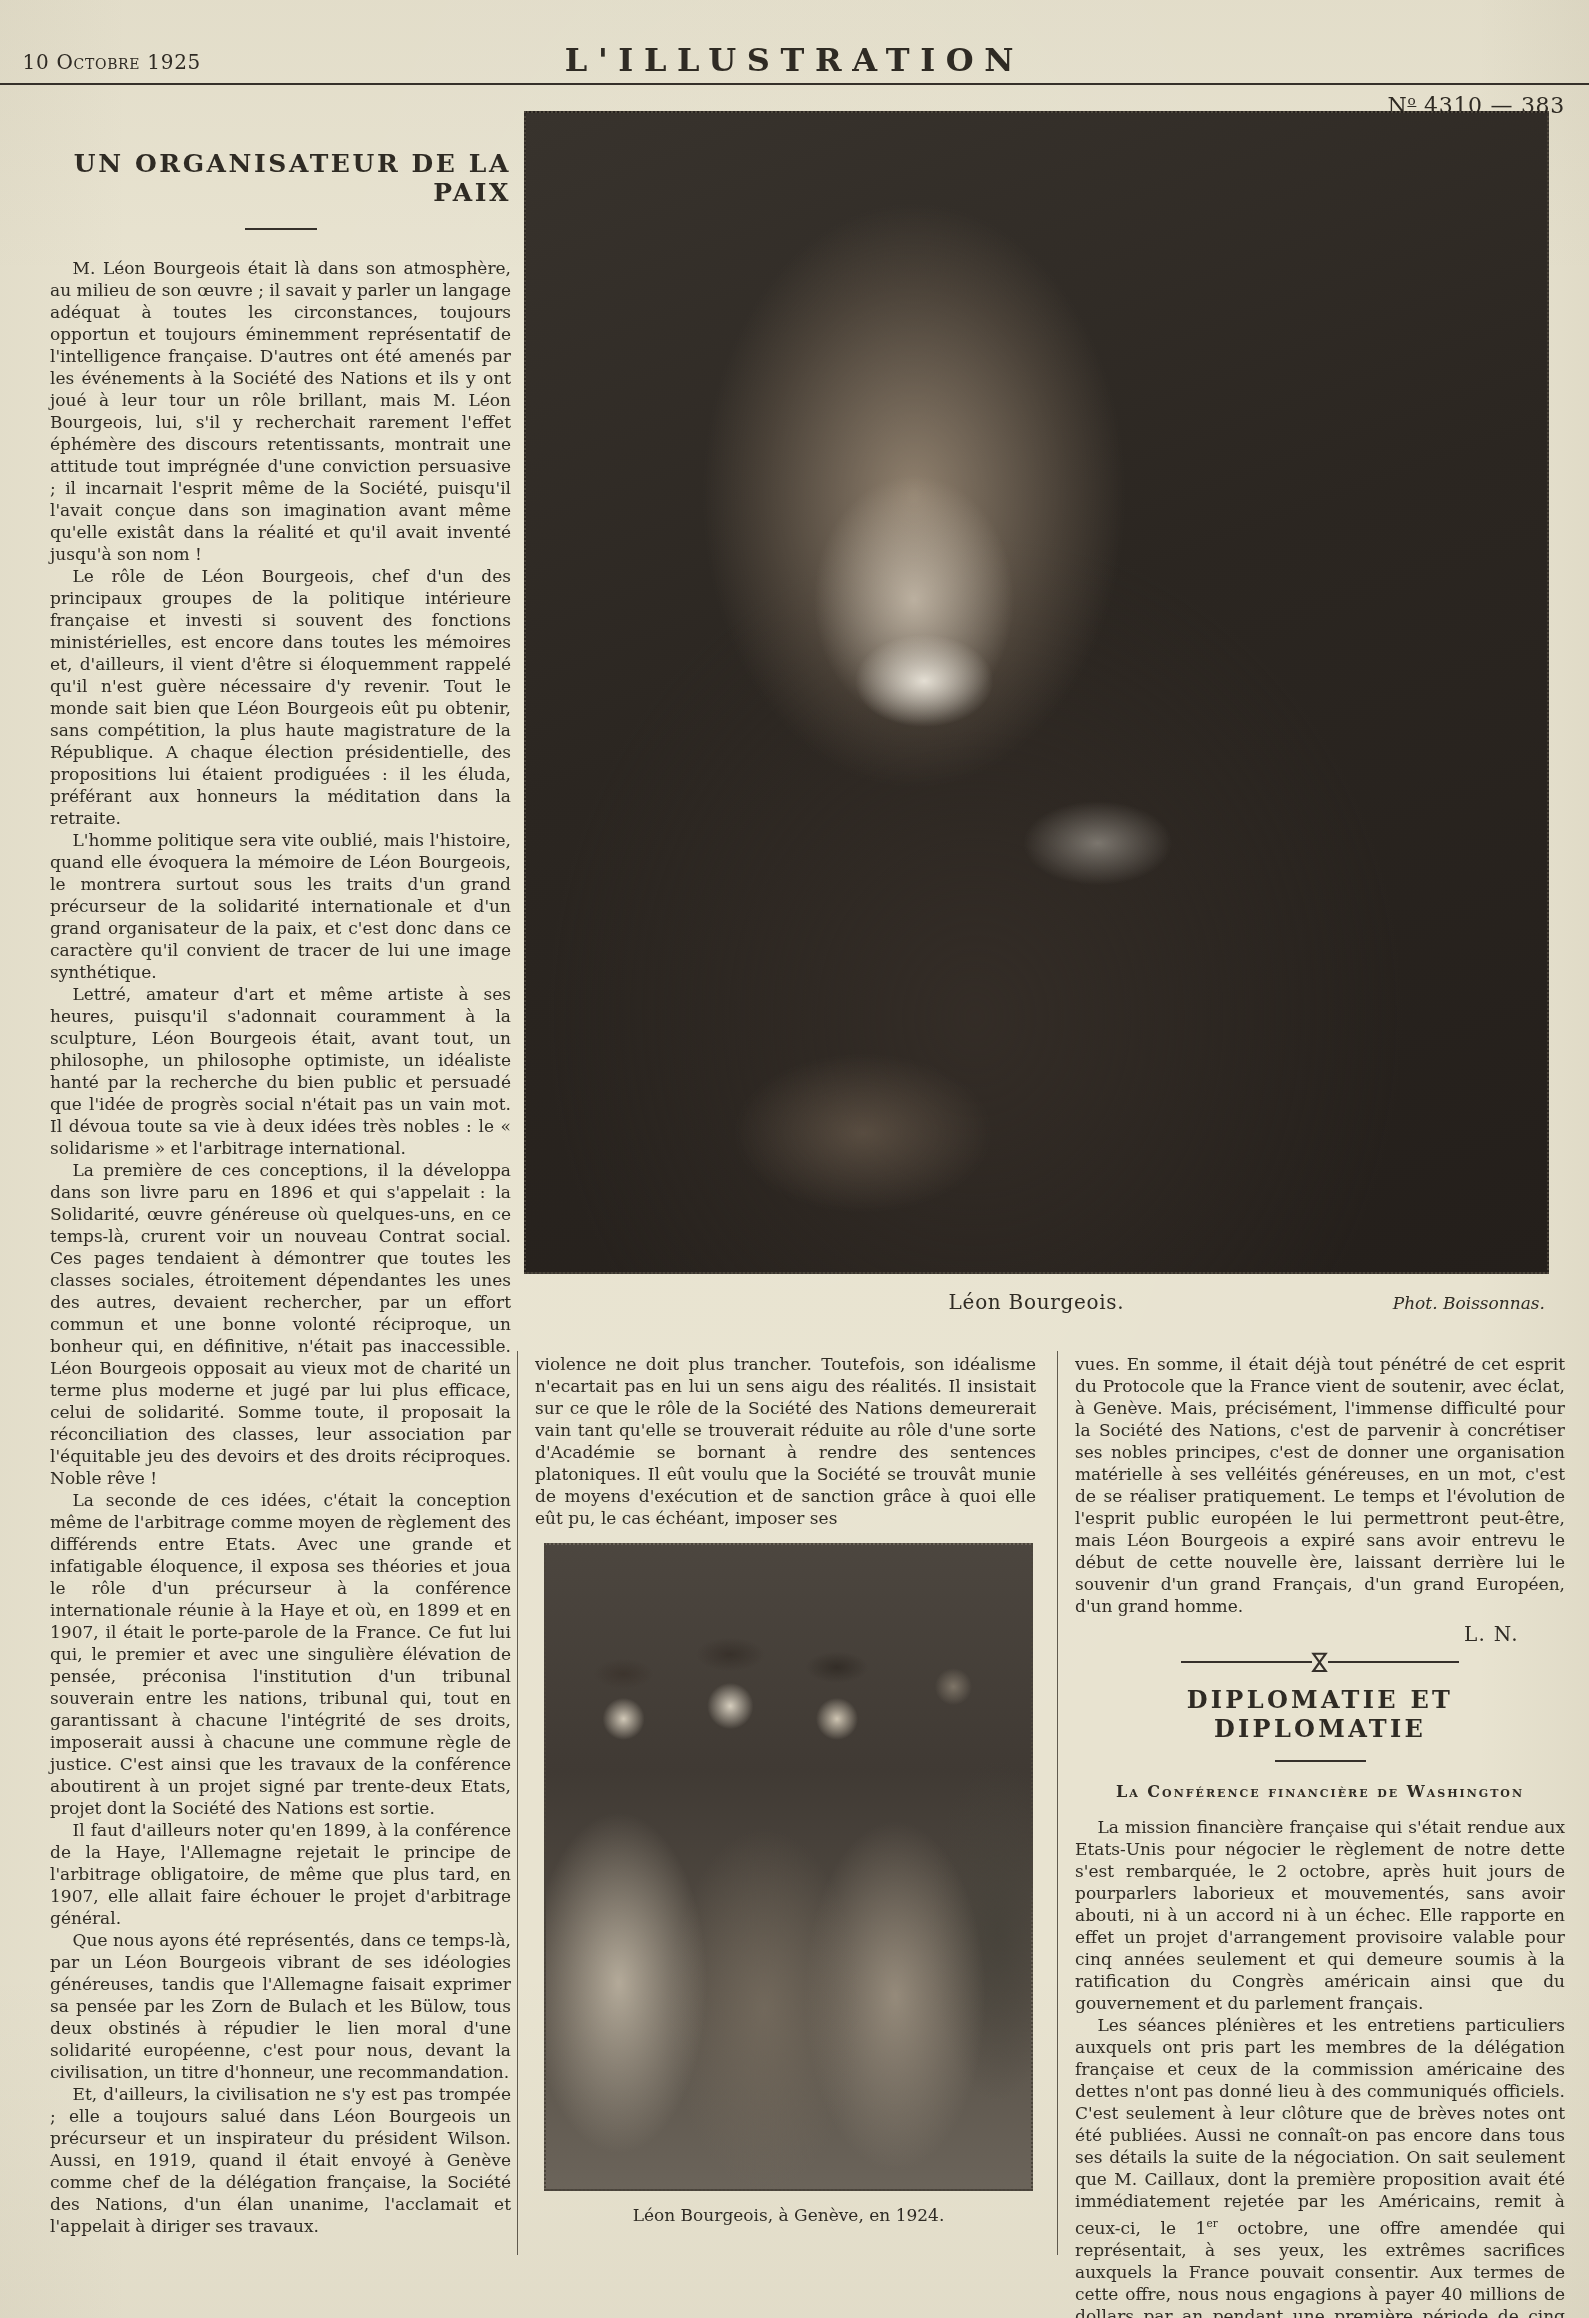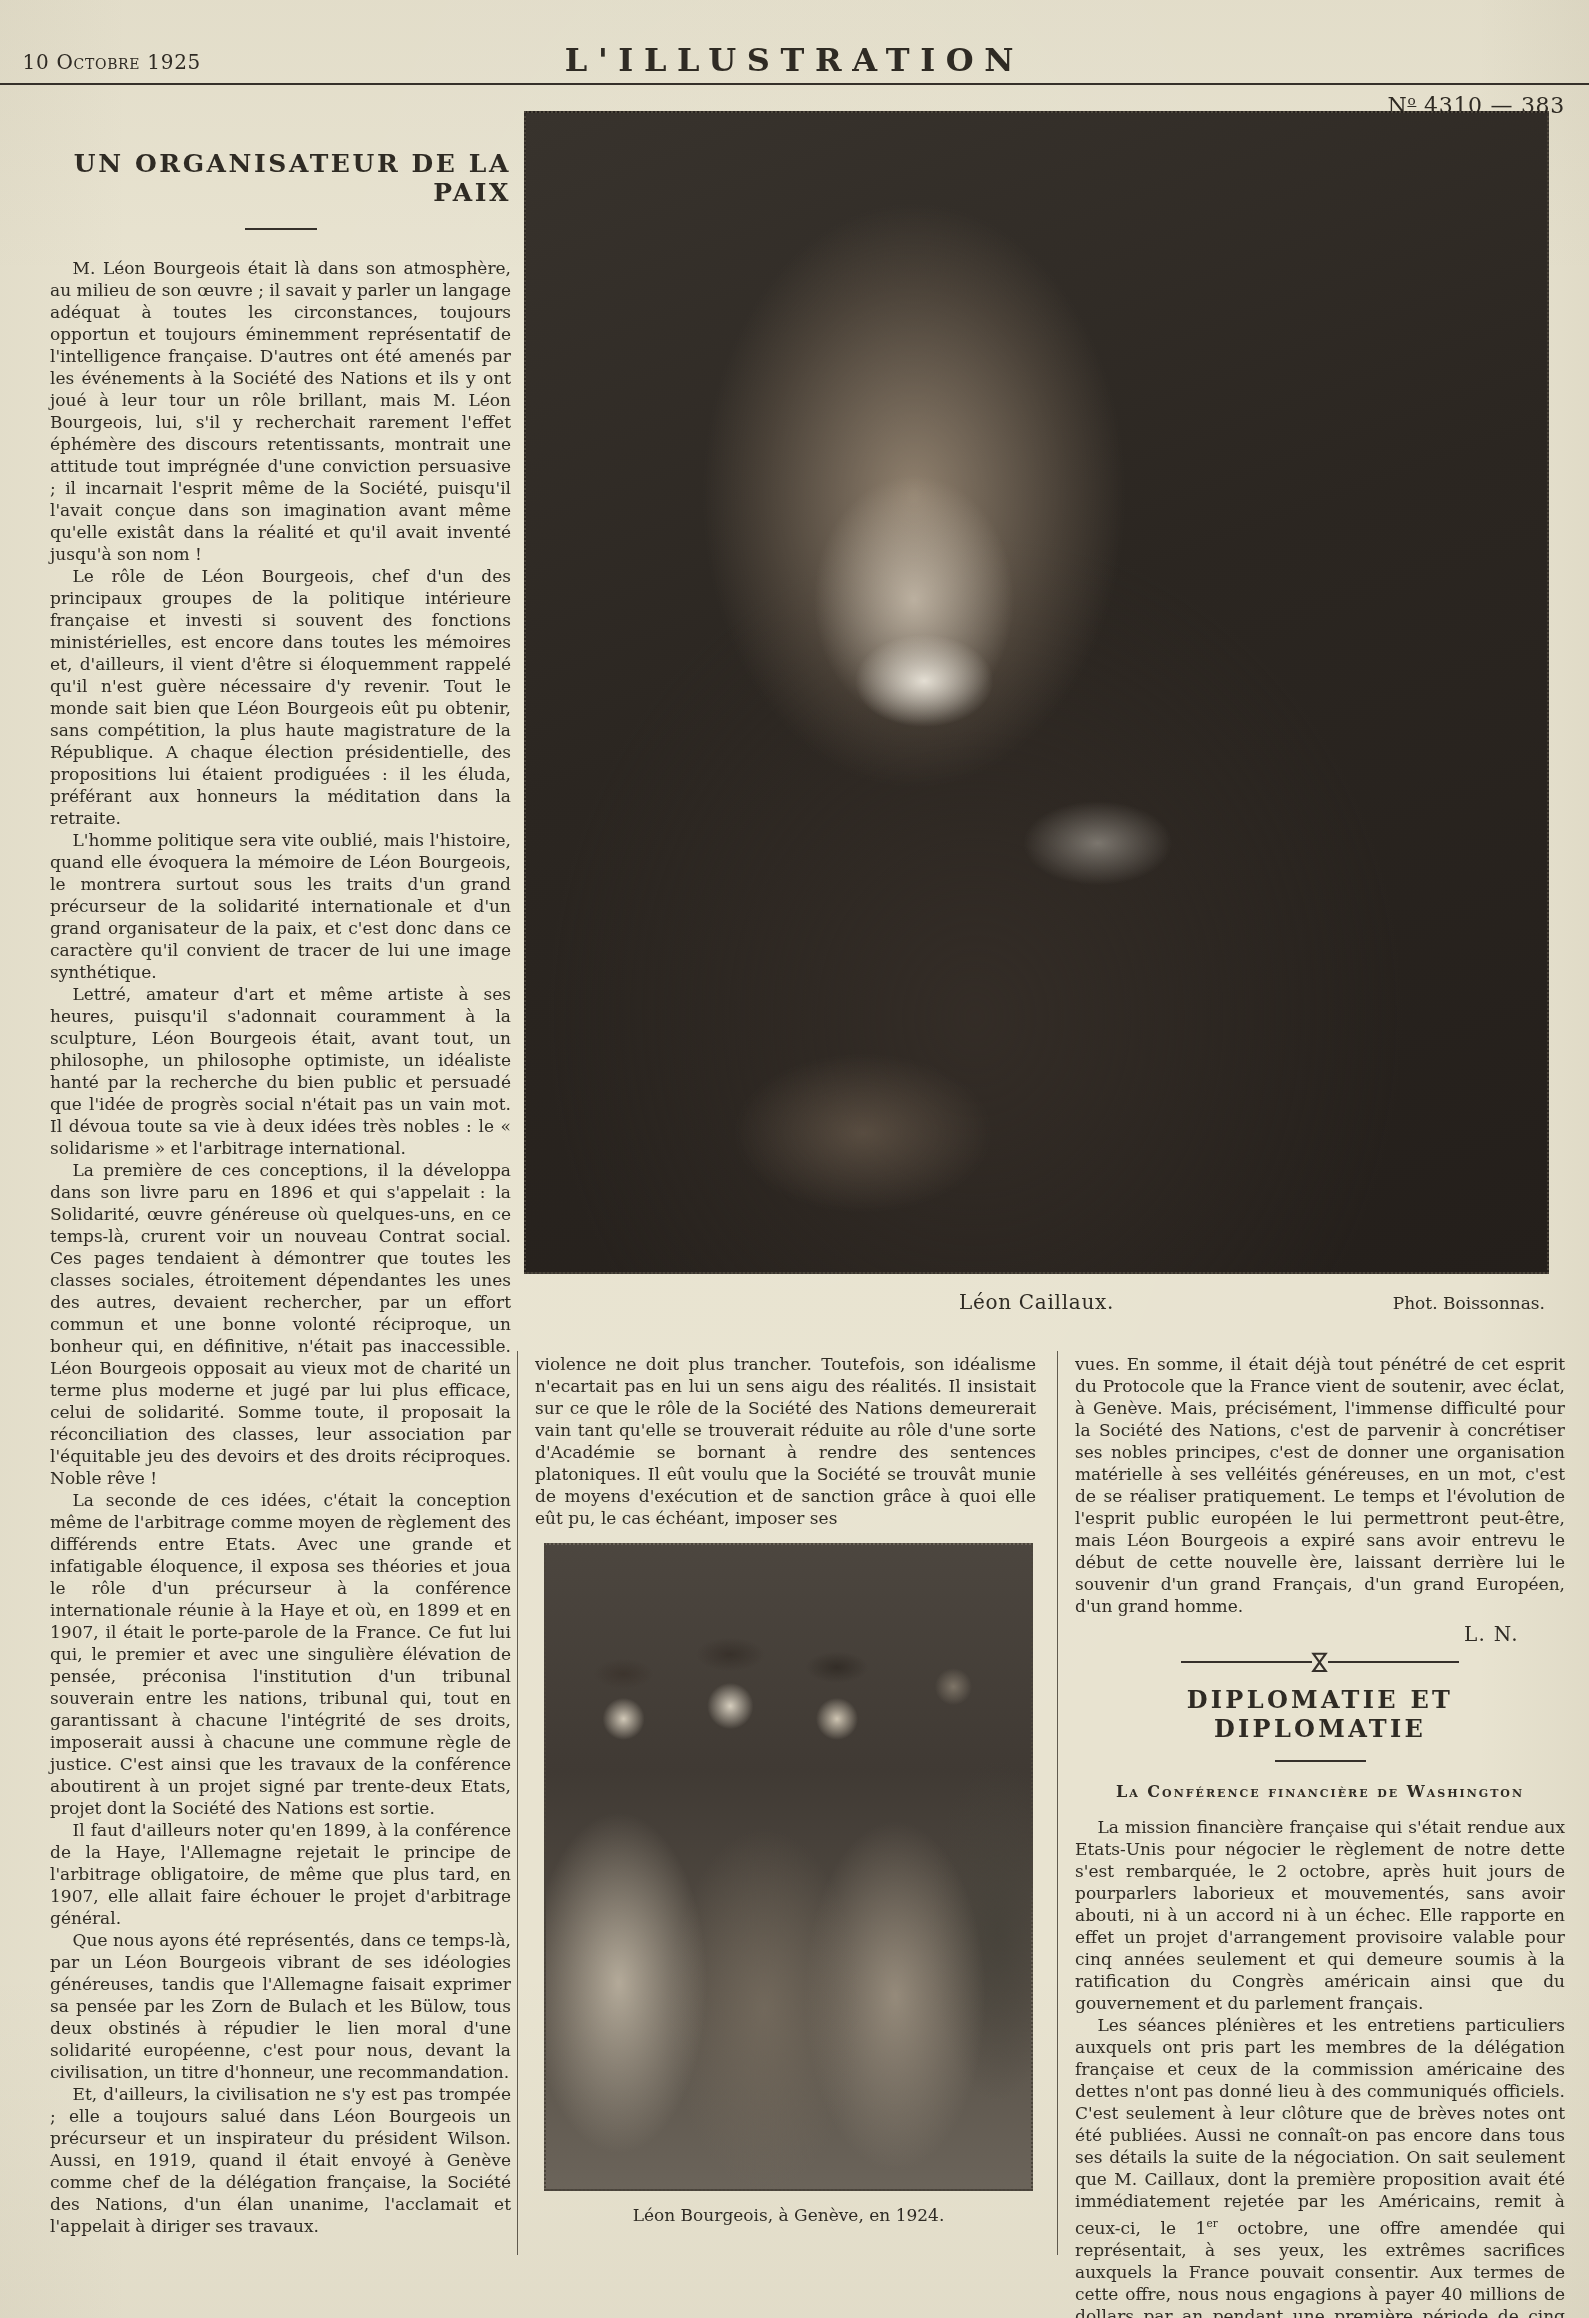"Léon Caillaux." div.caption-main { text: Caillaux -> Bourgeois }
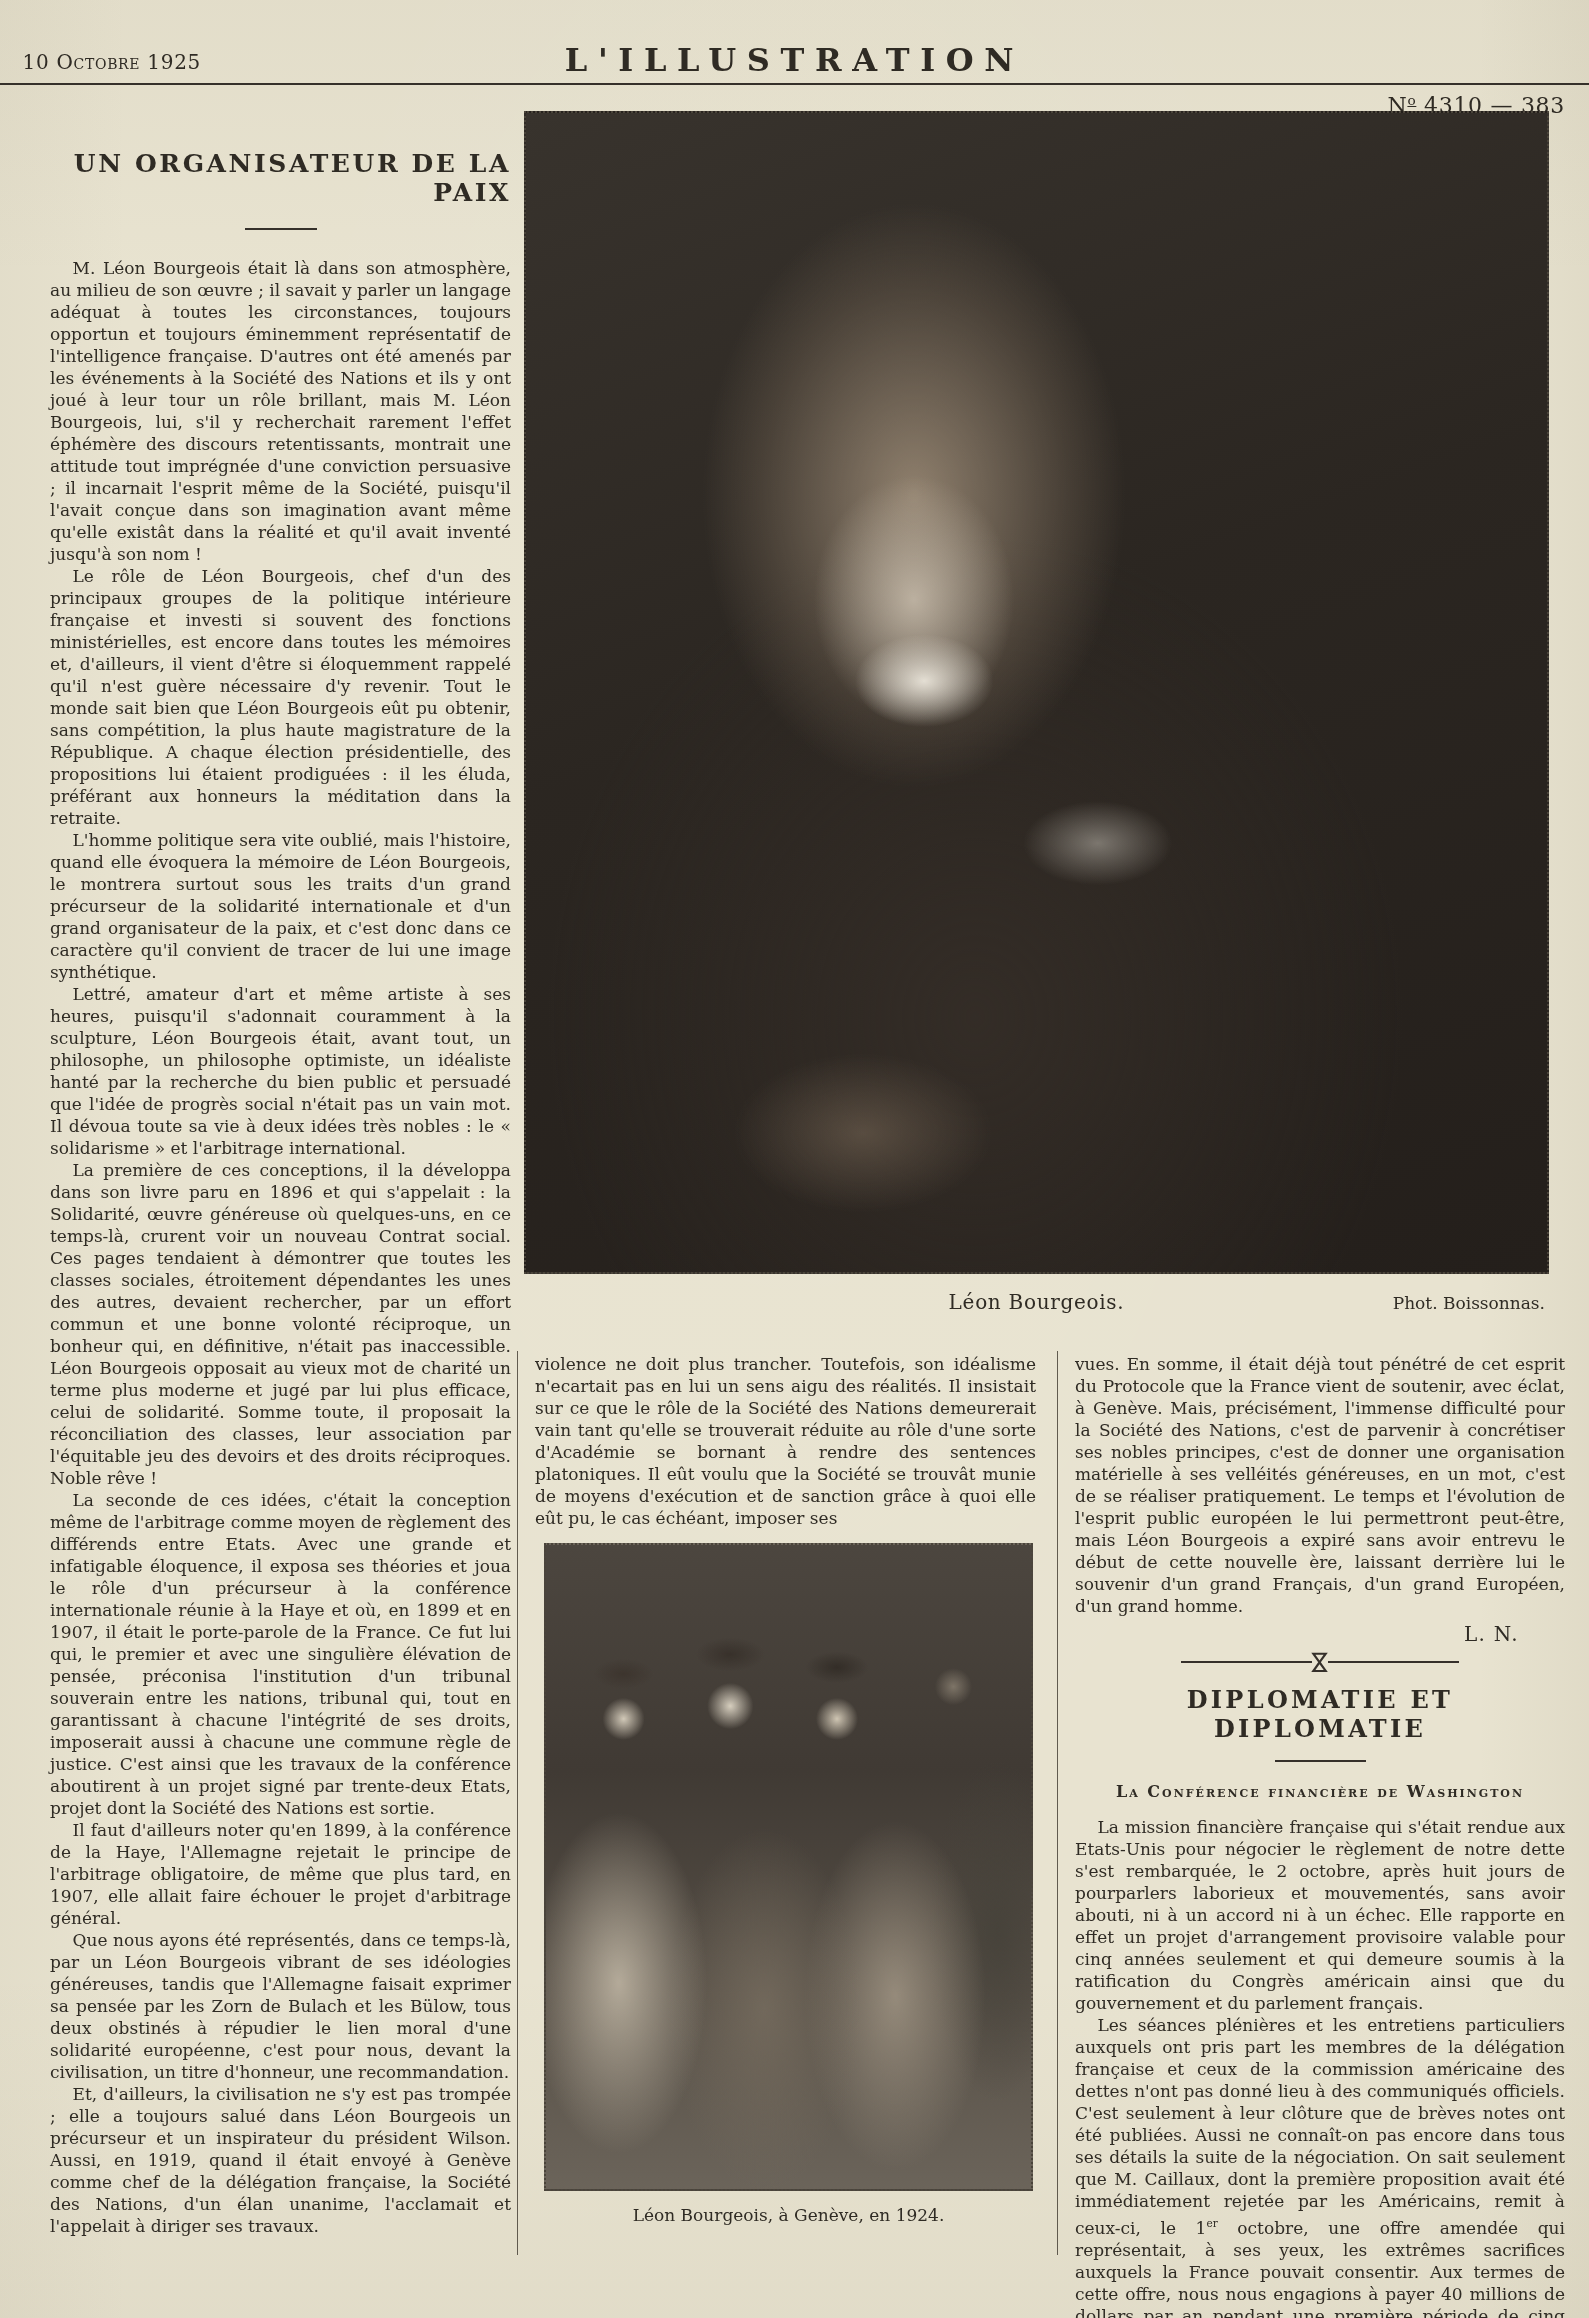"Phot. Boissonnas." .caption-credit { font-style: none -> italic }
